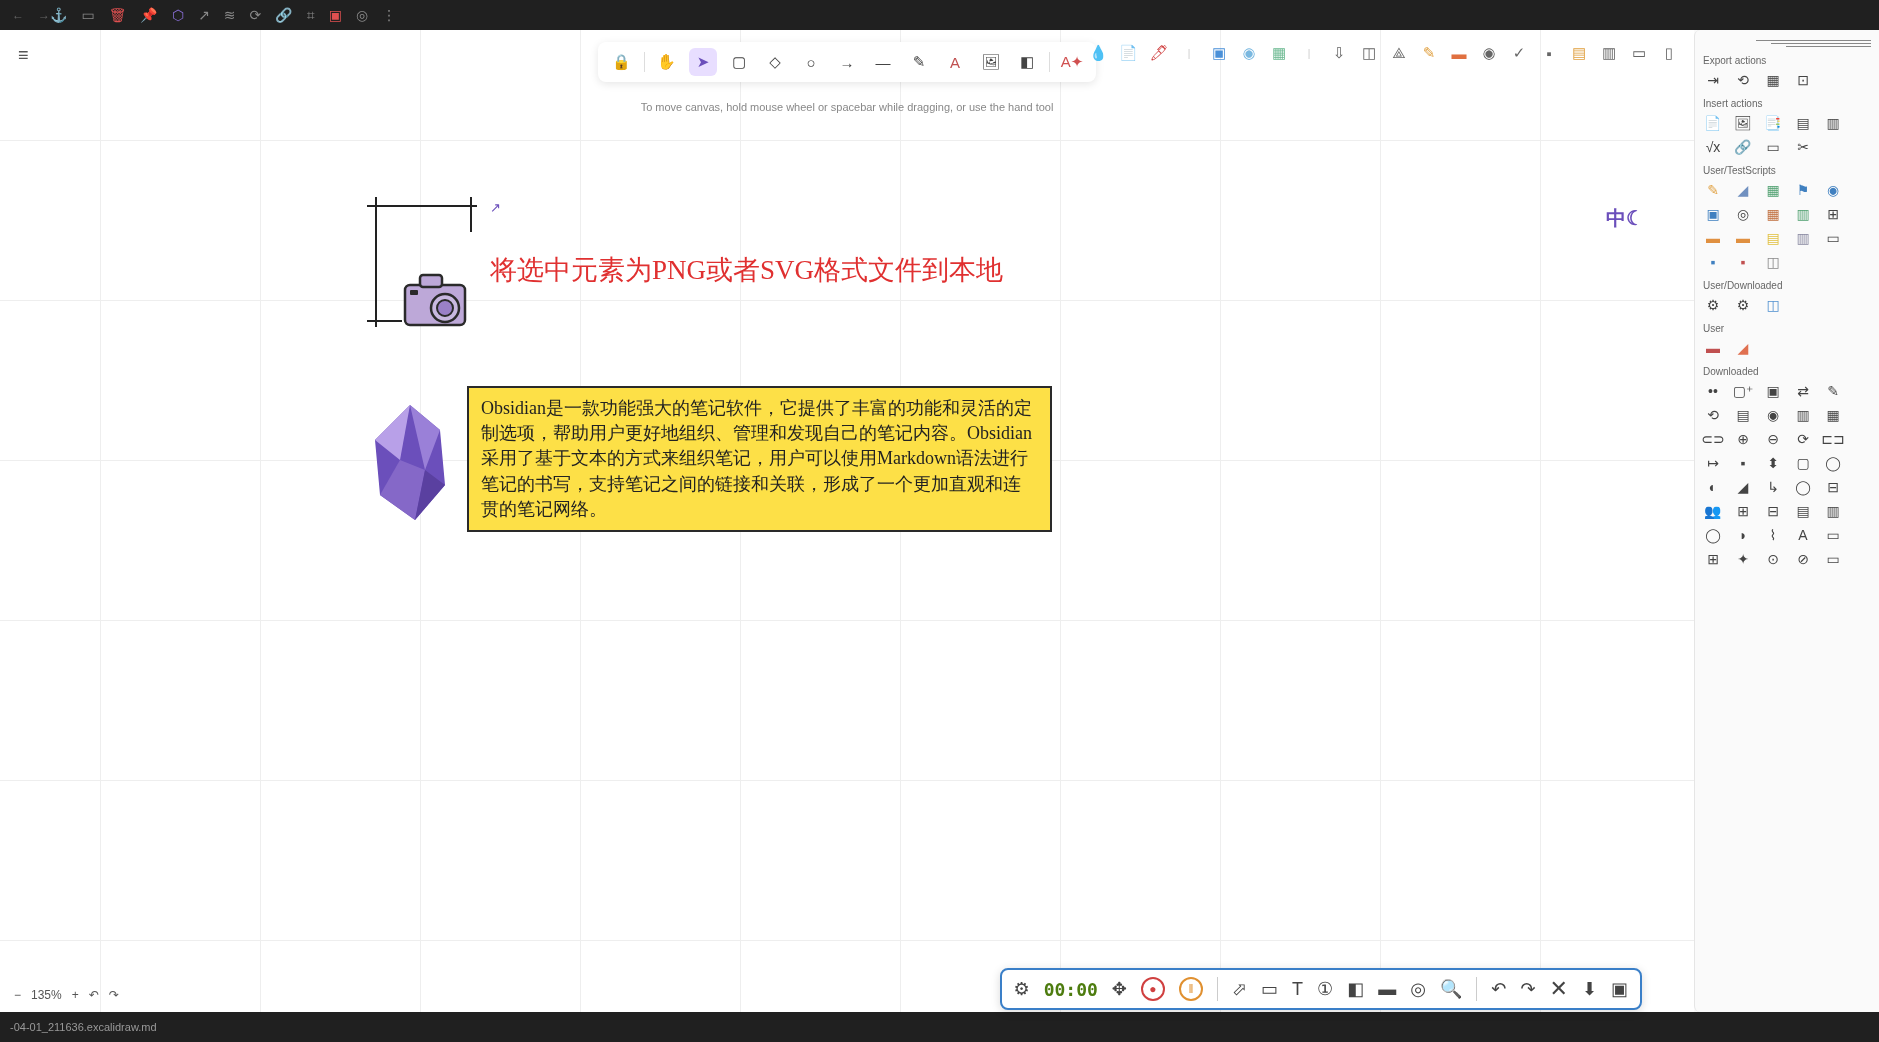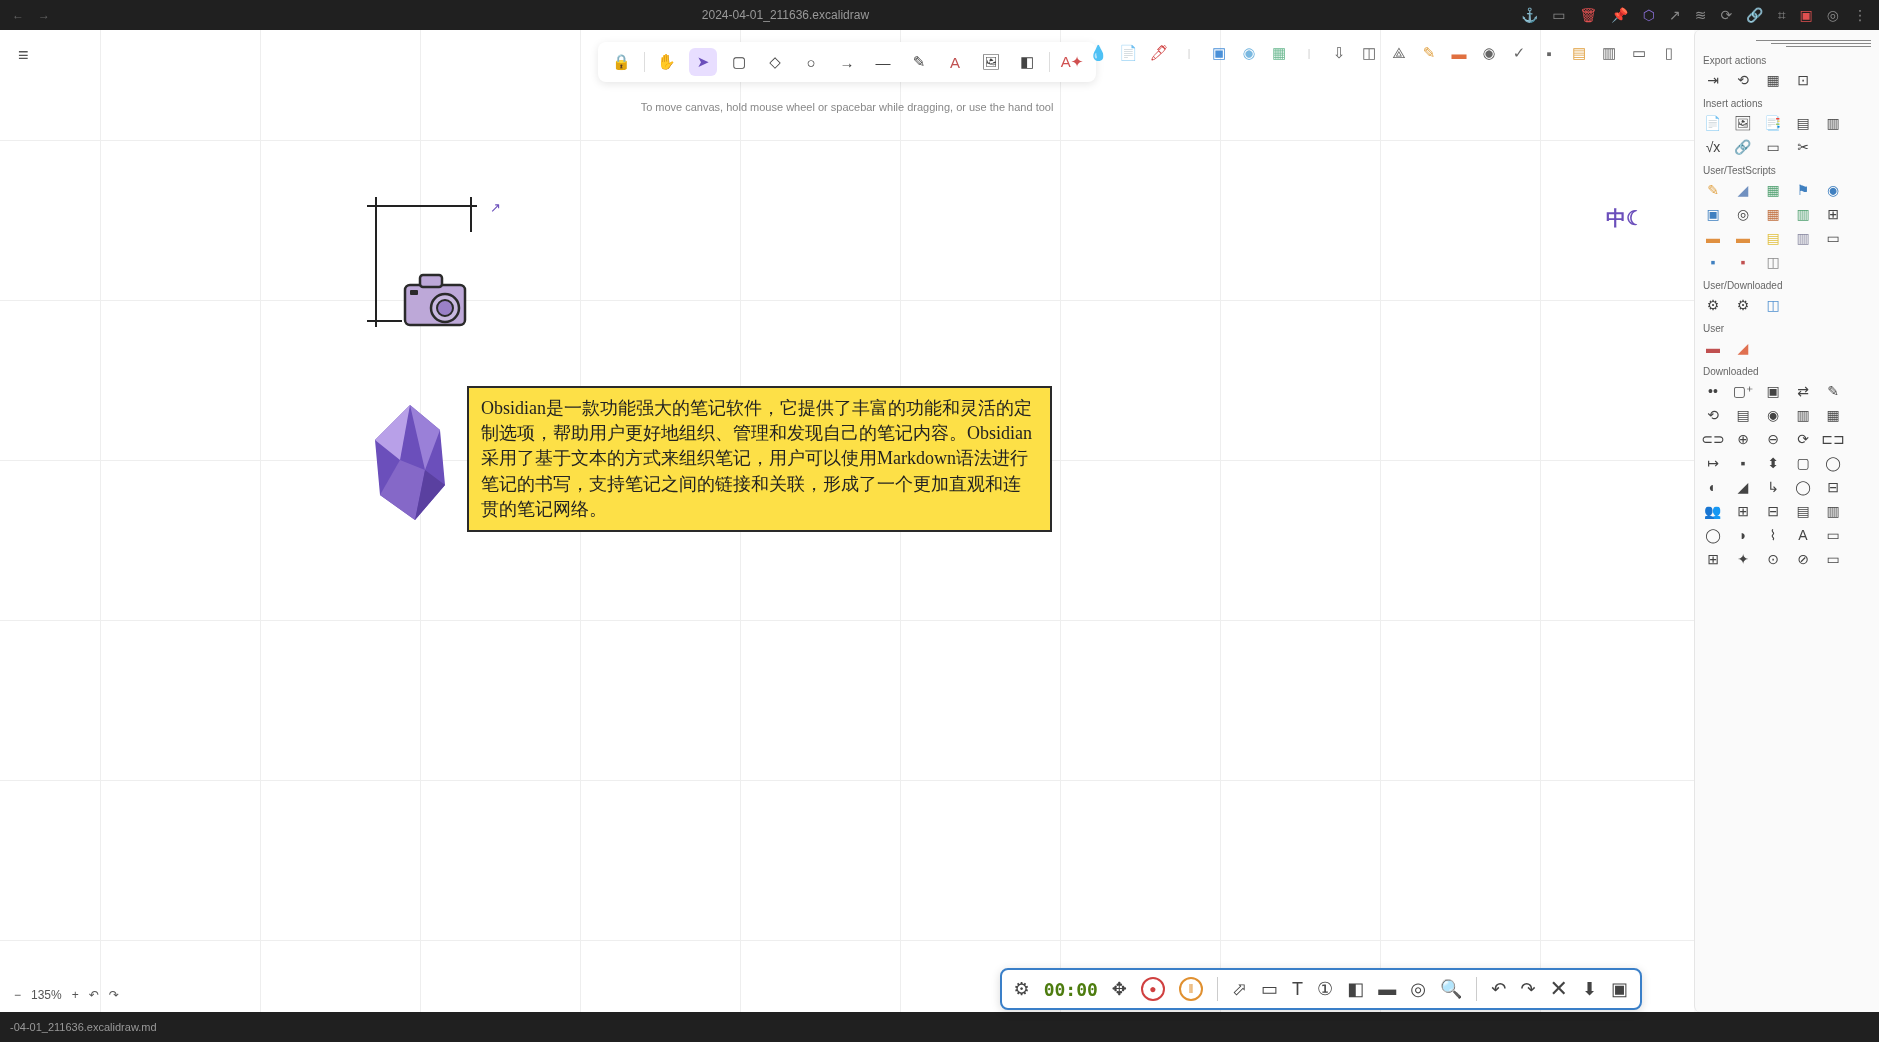"2024-04-01_211636.excalidraw" div.title { html: <div>2024-04-01_211636.excalidraw</div> -> none }
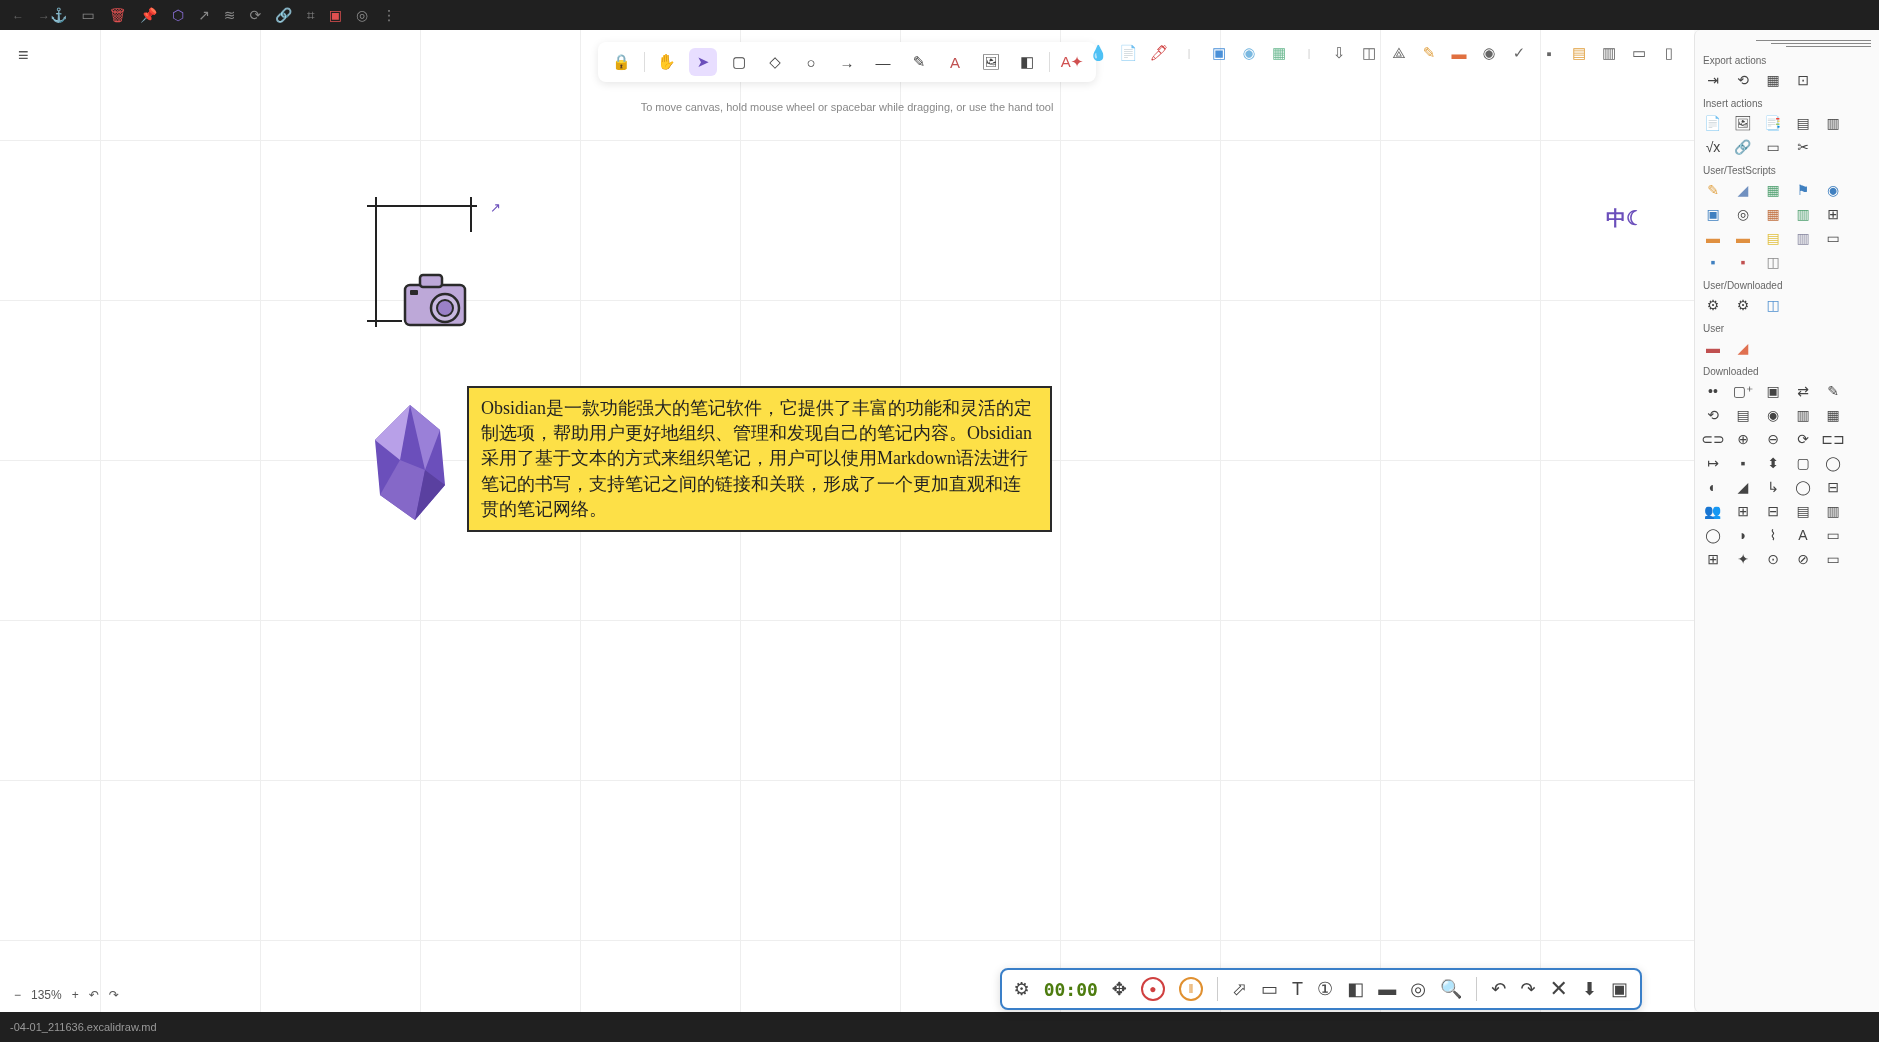"将选中元素为PNG或者SVG格式文件到本地" div.red-text { html: none -> <div>将选中元素为PNG或者SVG格式文件到本地</div> }
